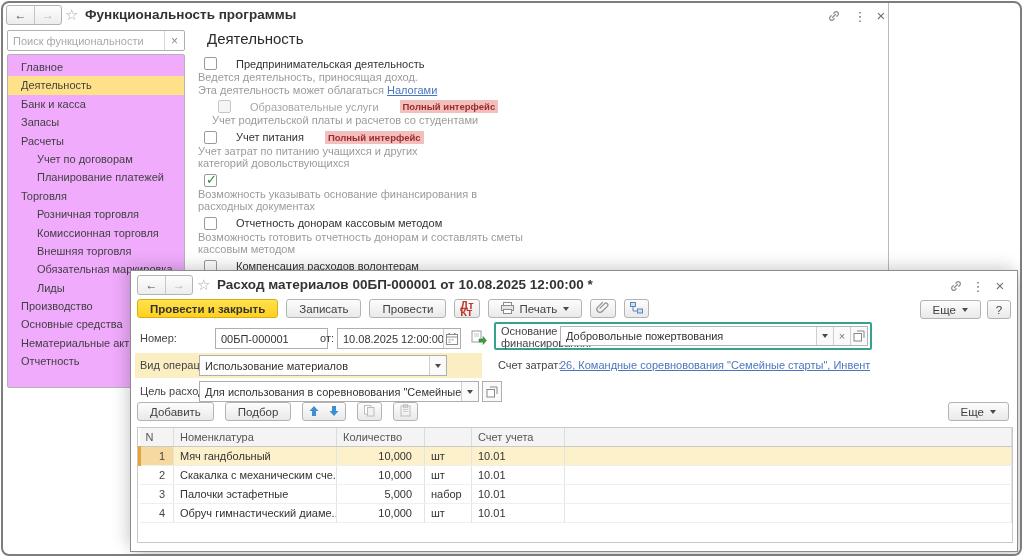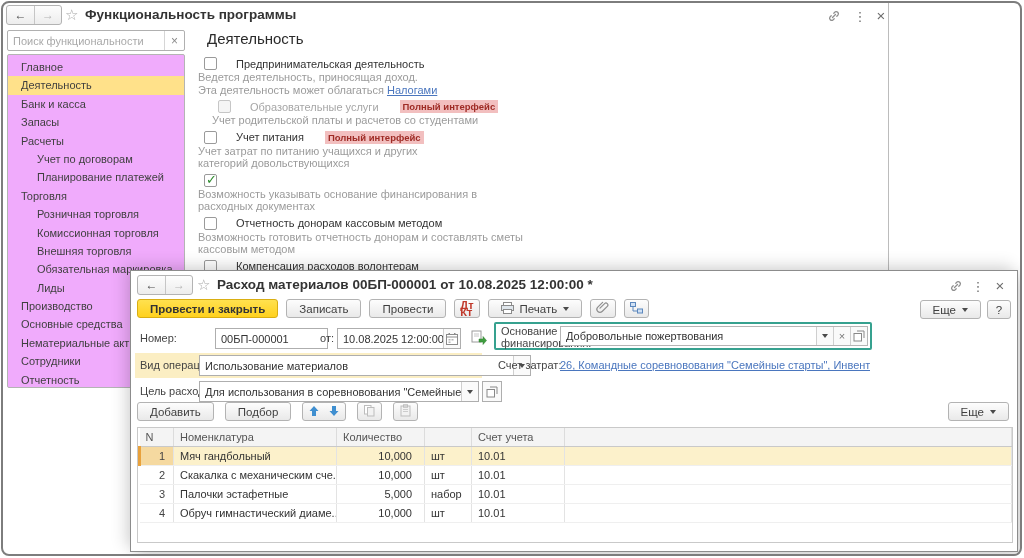"Сотрудники" div.sb-item { html: <div>Сотрудники</div> -> none }
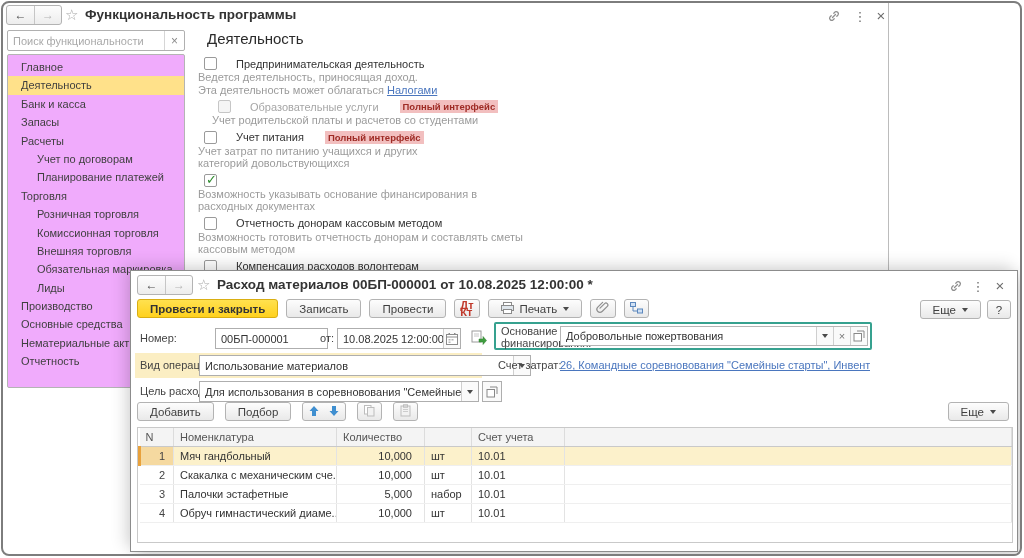"Использование материалов" div.field { width: 332px -> 248px }
